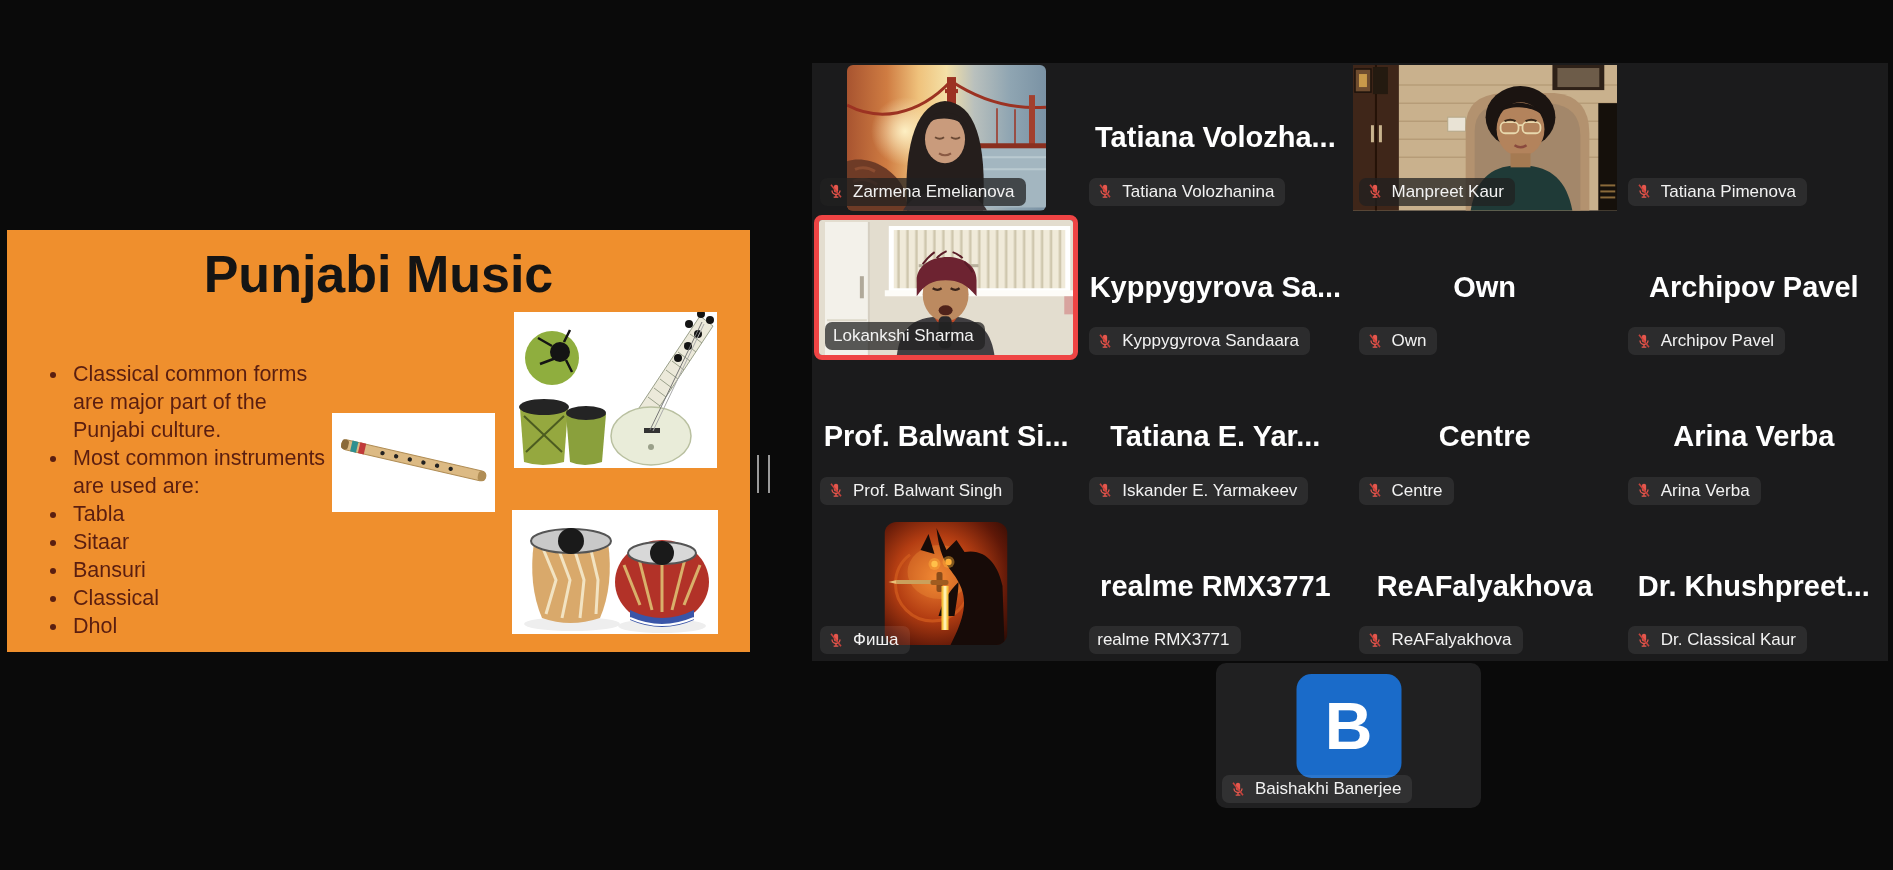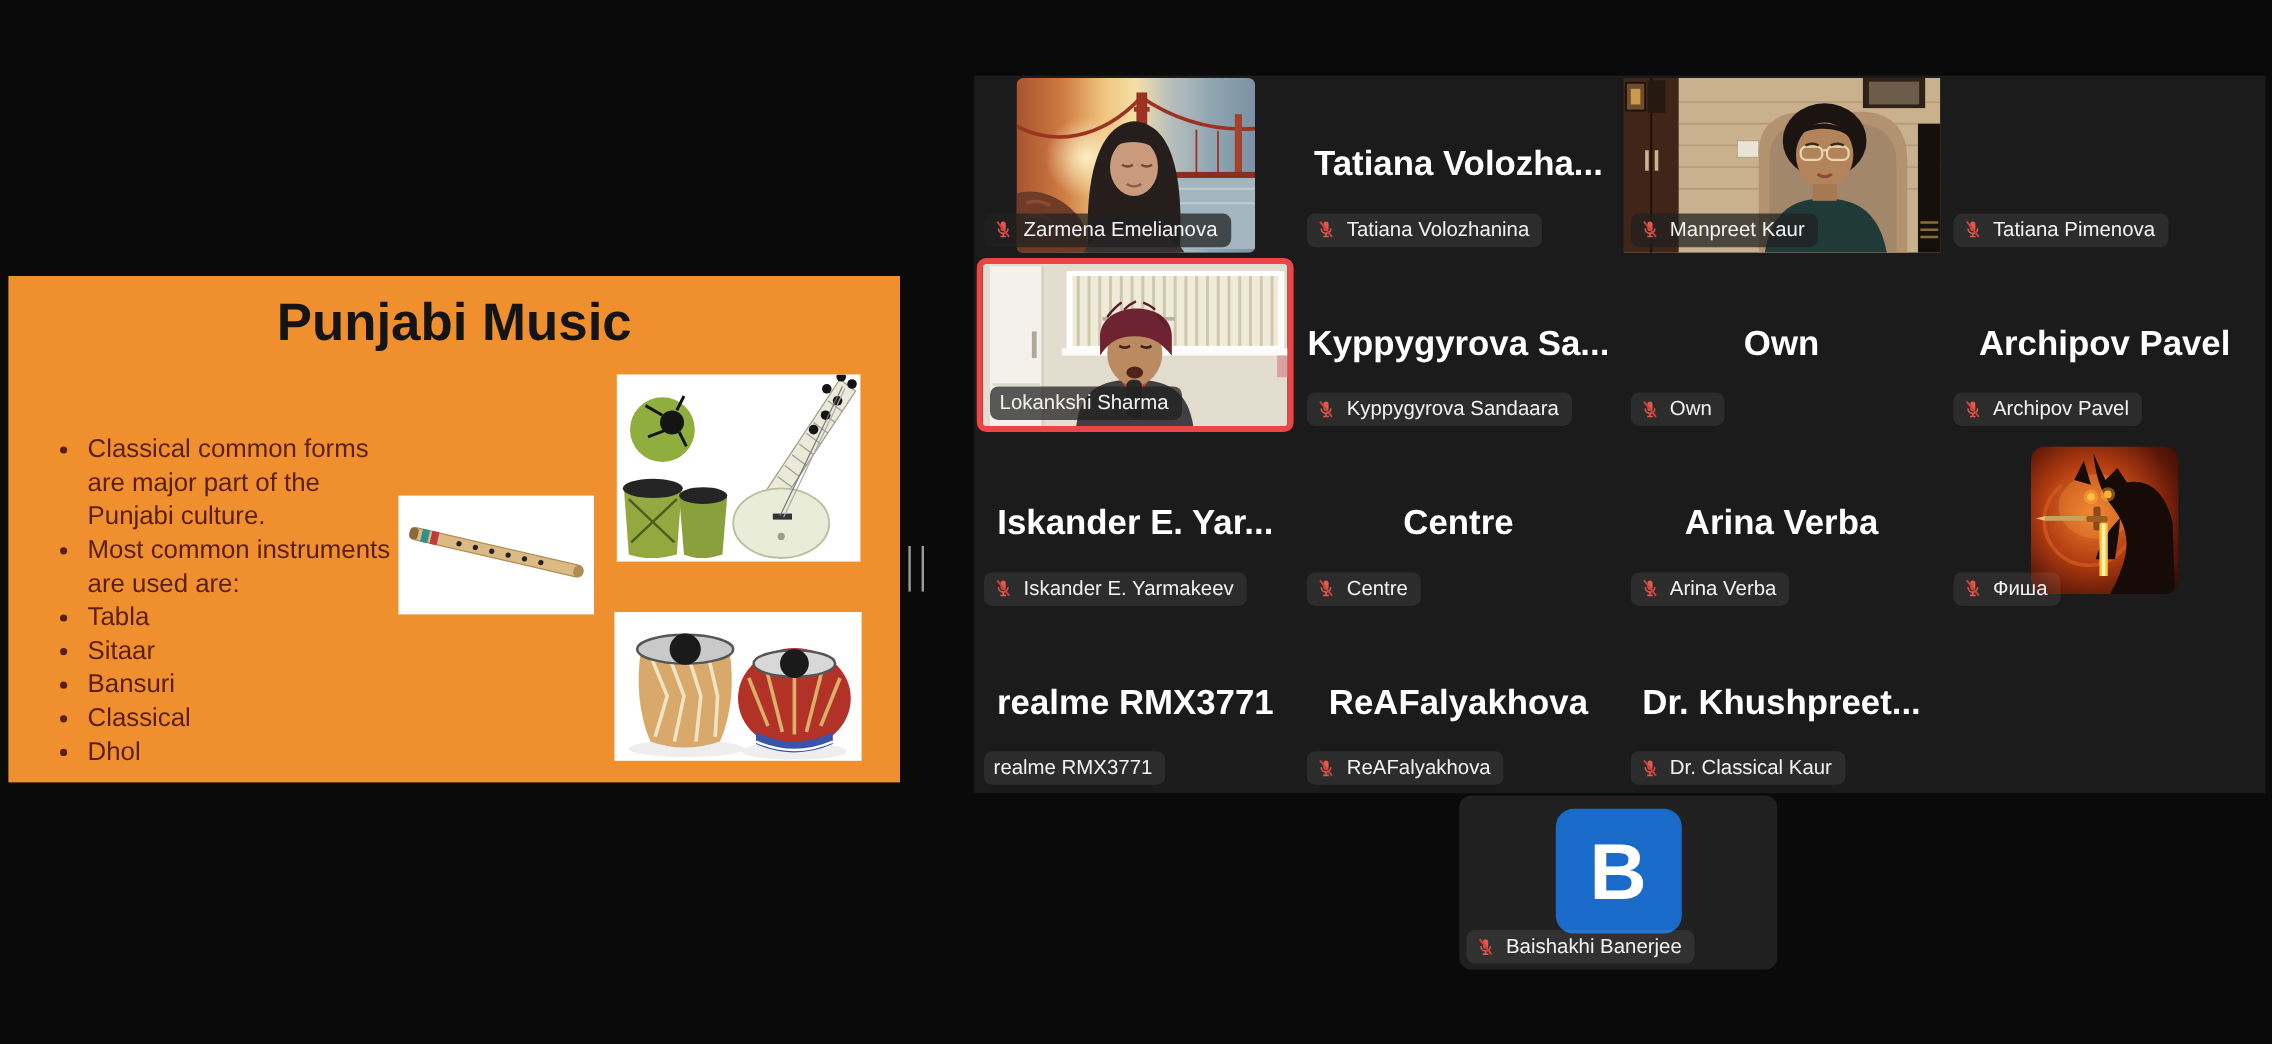"Punjabi Music" #slide-title { font-size: 44px -> 52px }
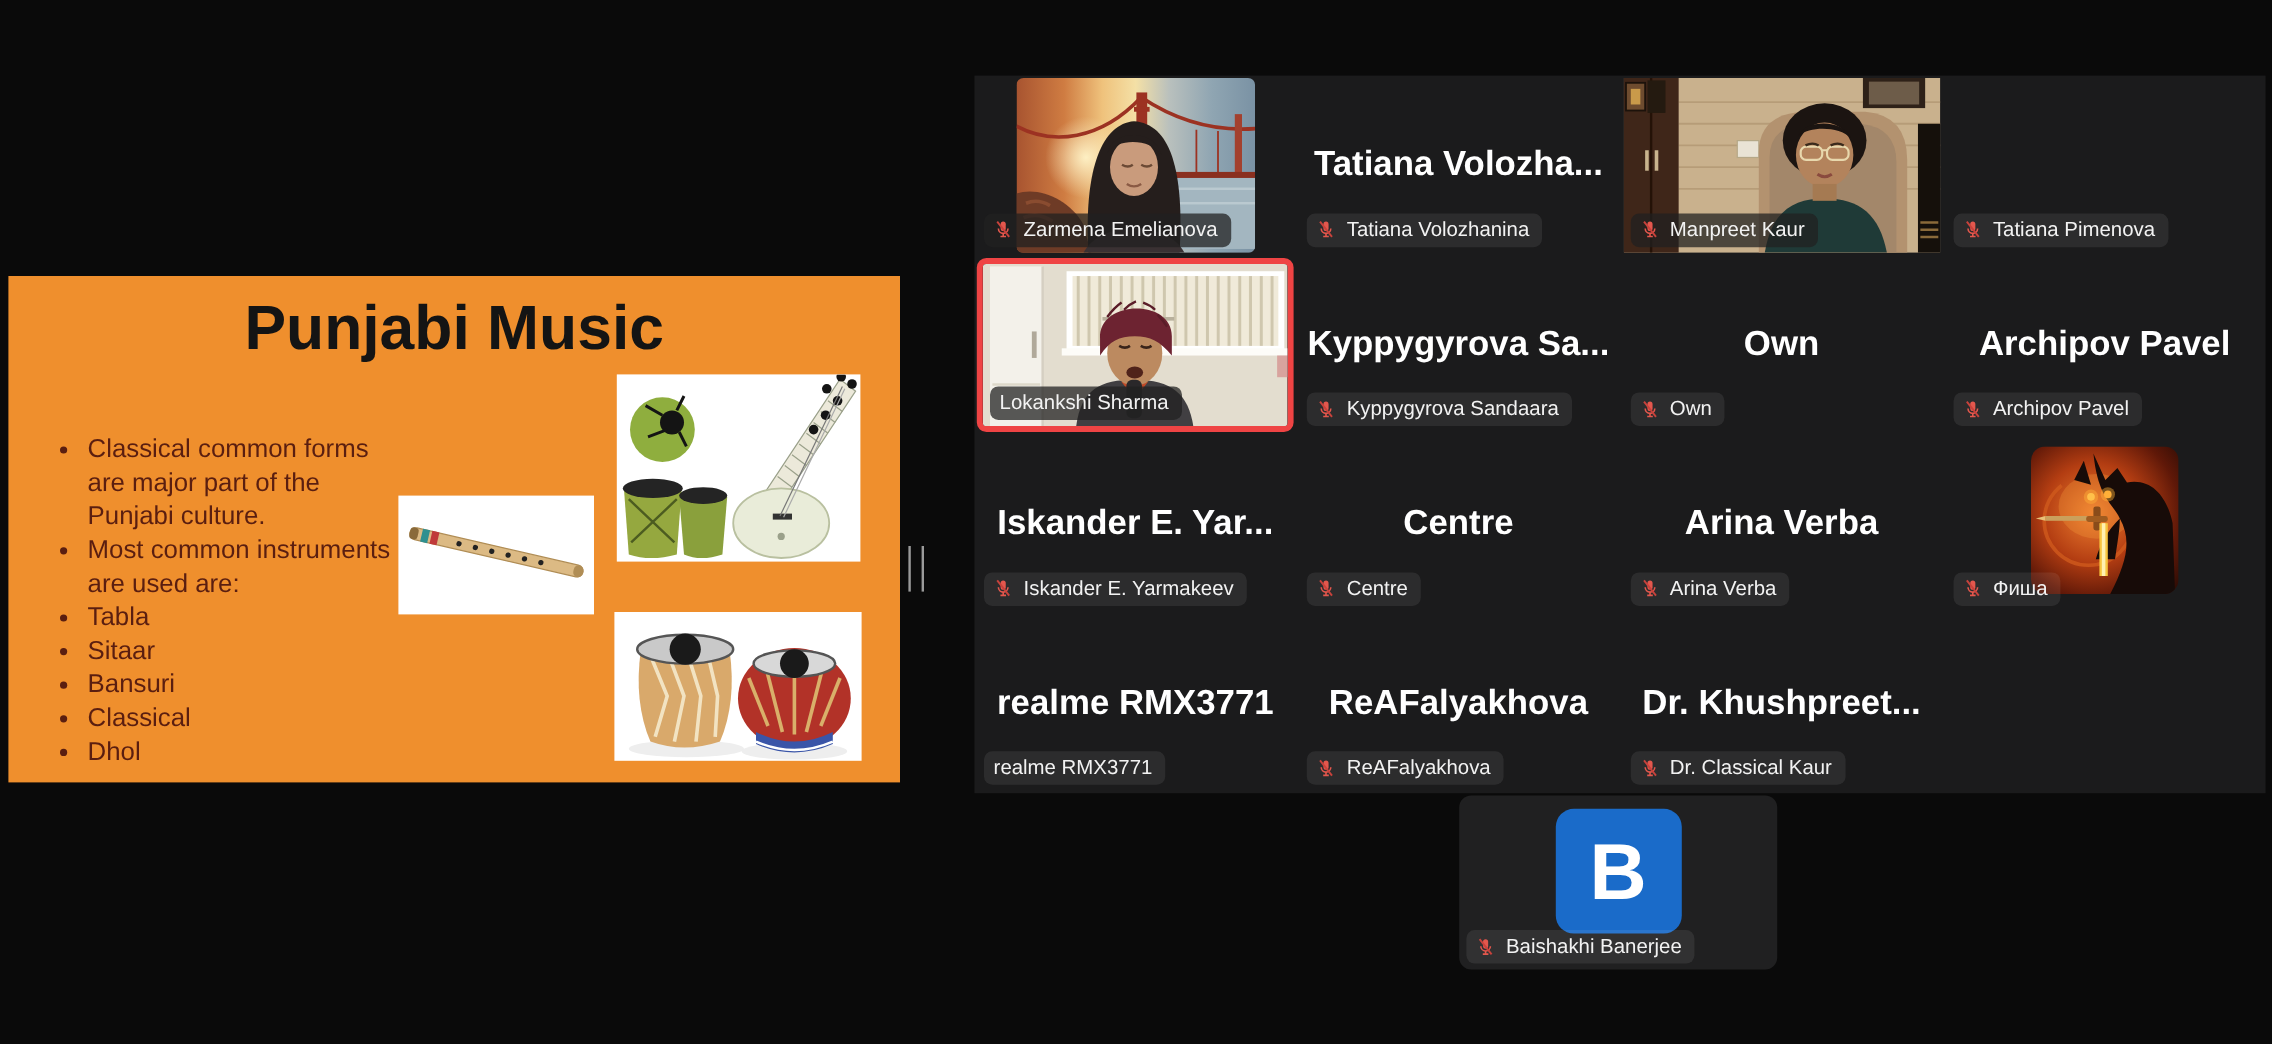"Prof. Balwant Si..." div.tile { html: none -> <div> <div>Prof. Balwant Si...</div> <div> <svg> <use></use> </svg> <span>Prof. Balwant Singh</span> </div> </div> }
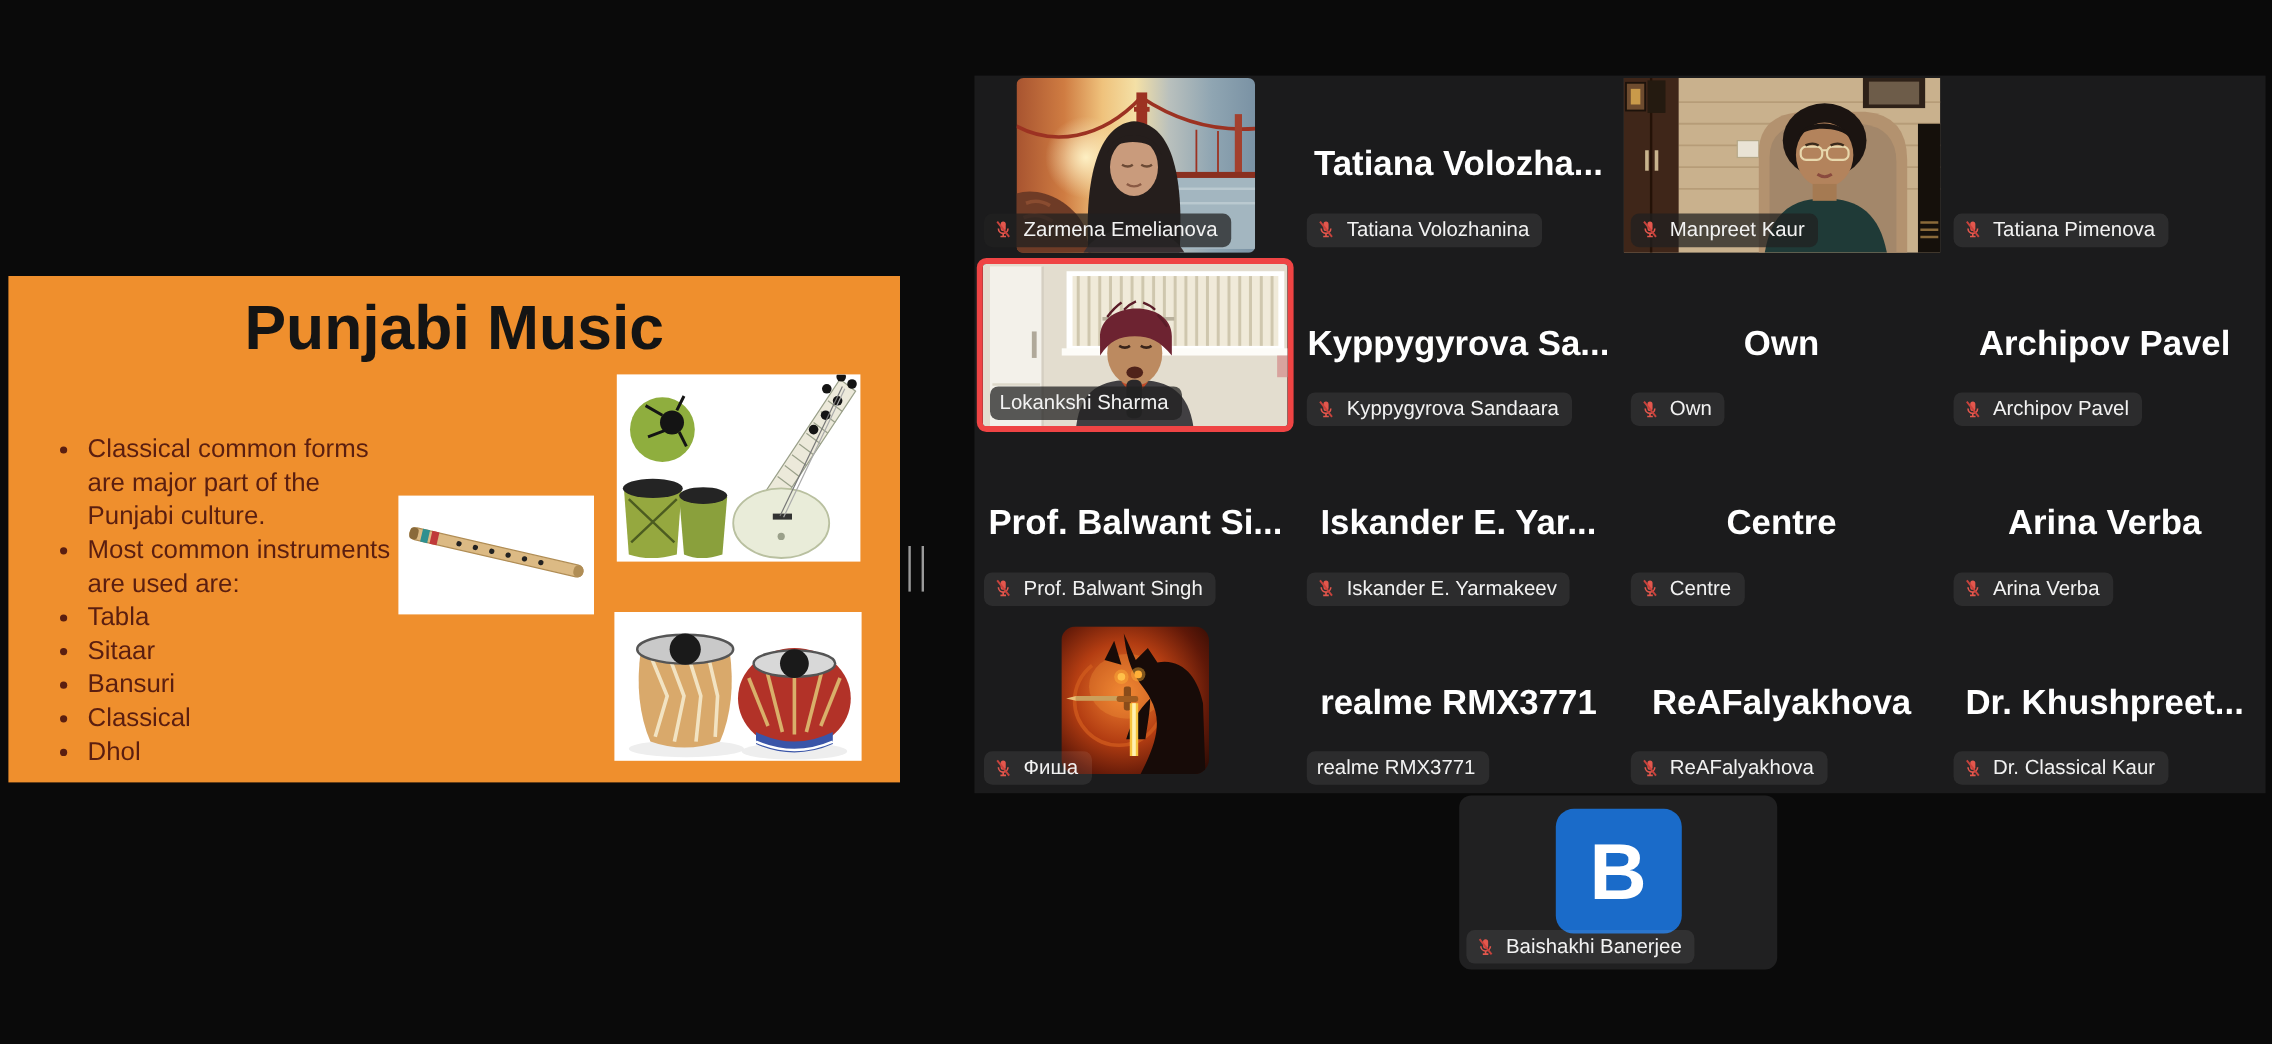"Iskander E. Yar..." div.cname { text: Iskander -> Tatiana }
